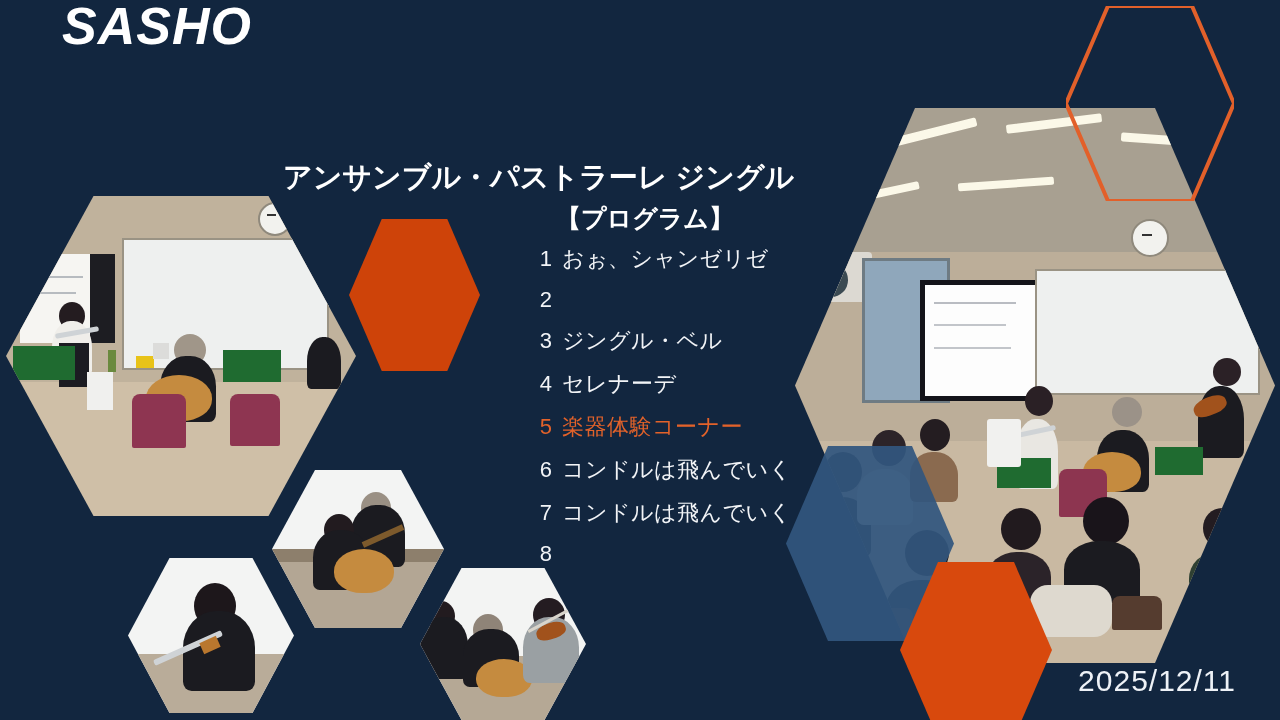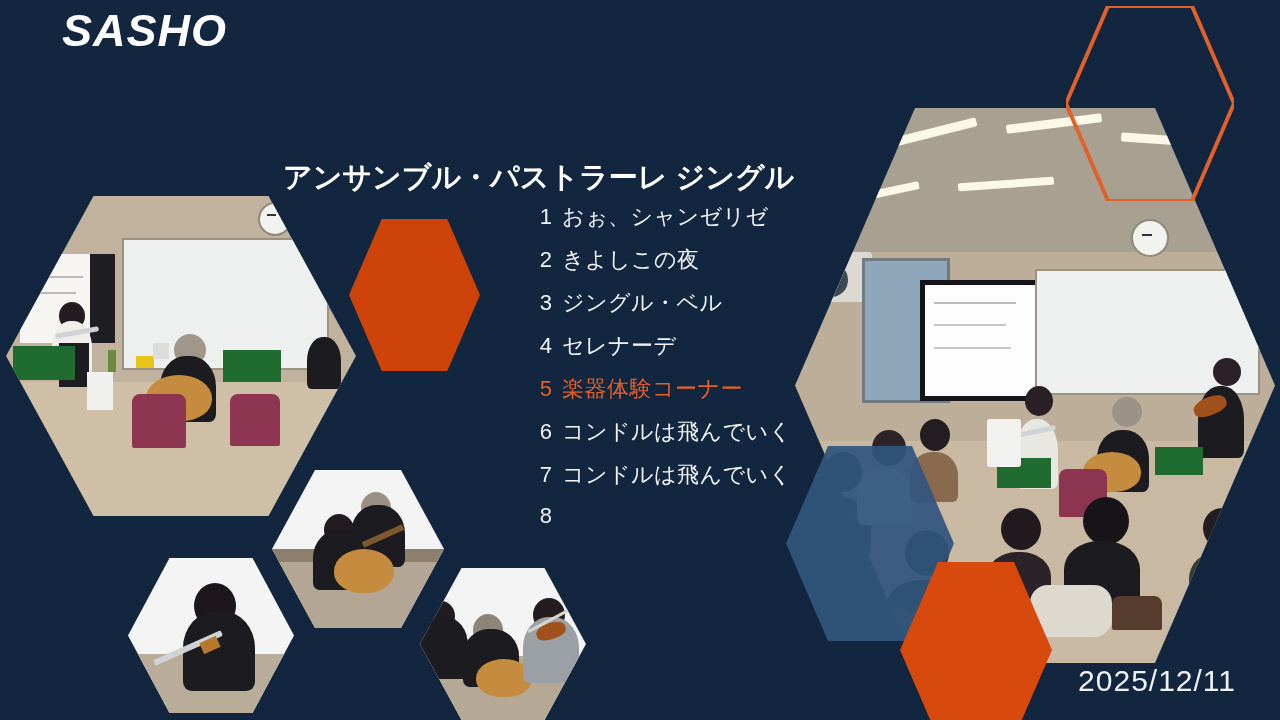"SASHO" .logo-sasho { font-size: 45px -> 52px; top: 8px -> 0 }
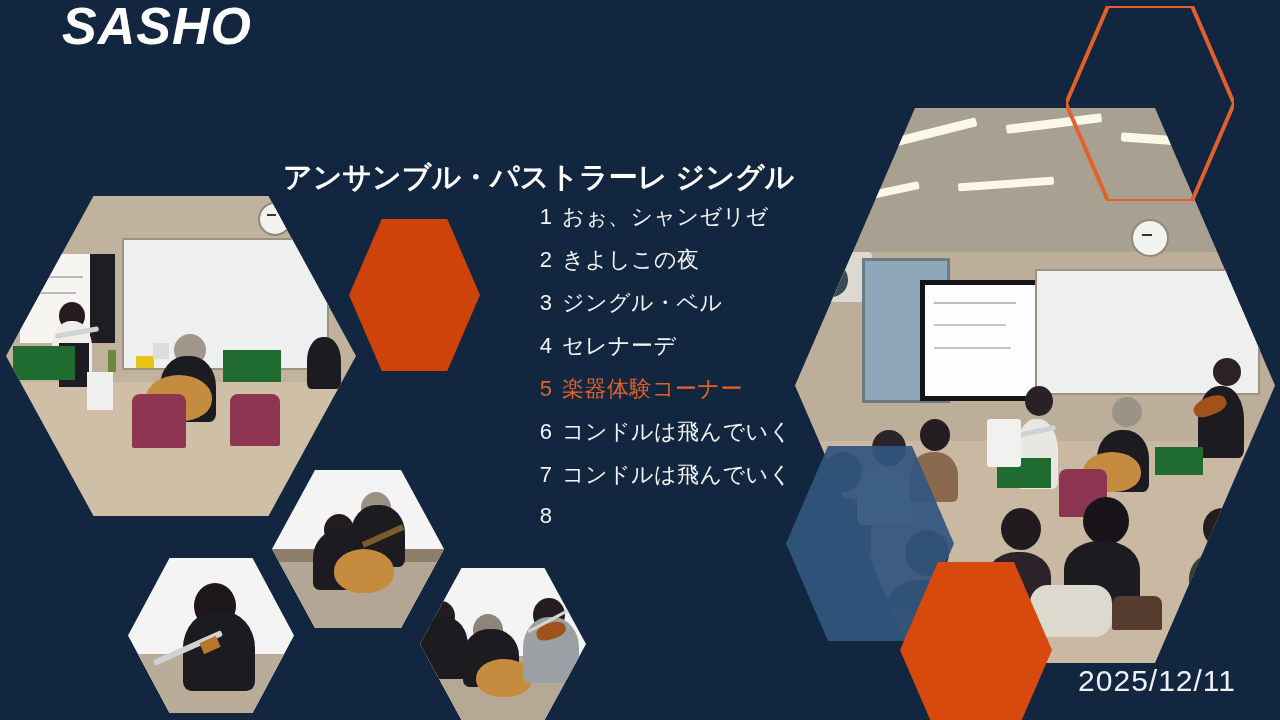"【プログラム】" div.program-head { html: none -> <div>【プログラム】</div> }
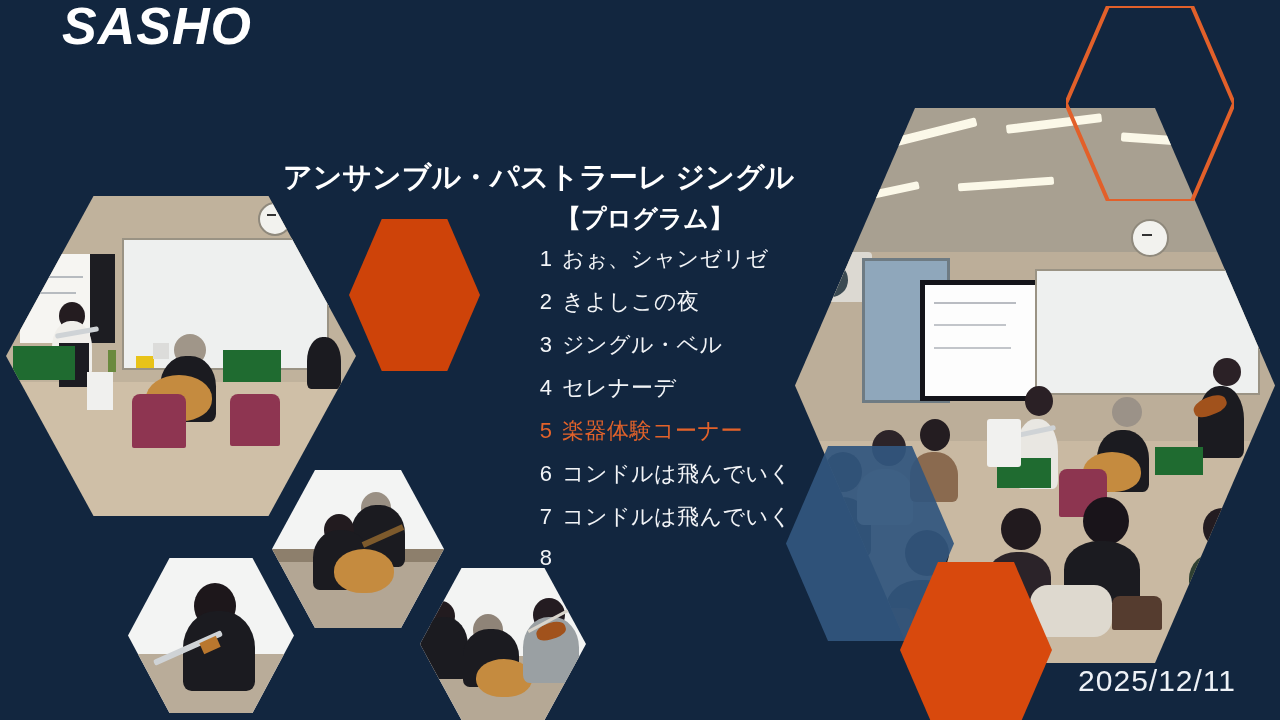"きよしこの夜" span.prog-title { html: <span>きよしこの夜</span> -> none }
